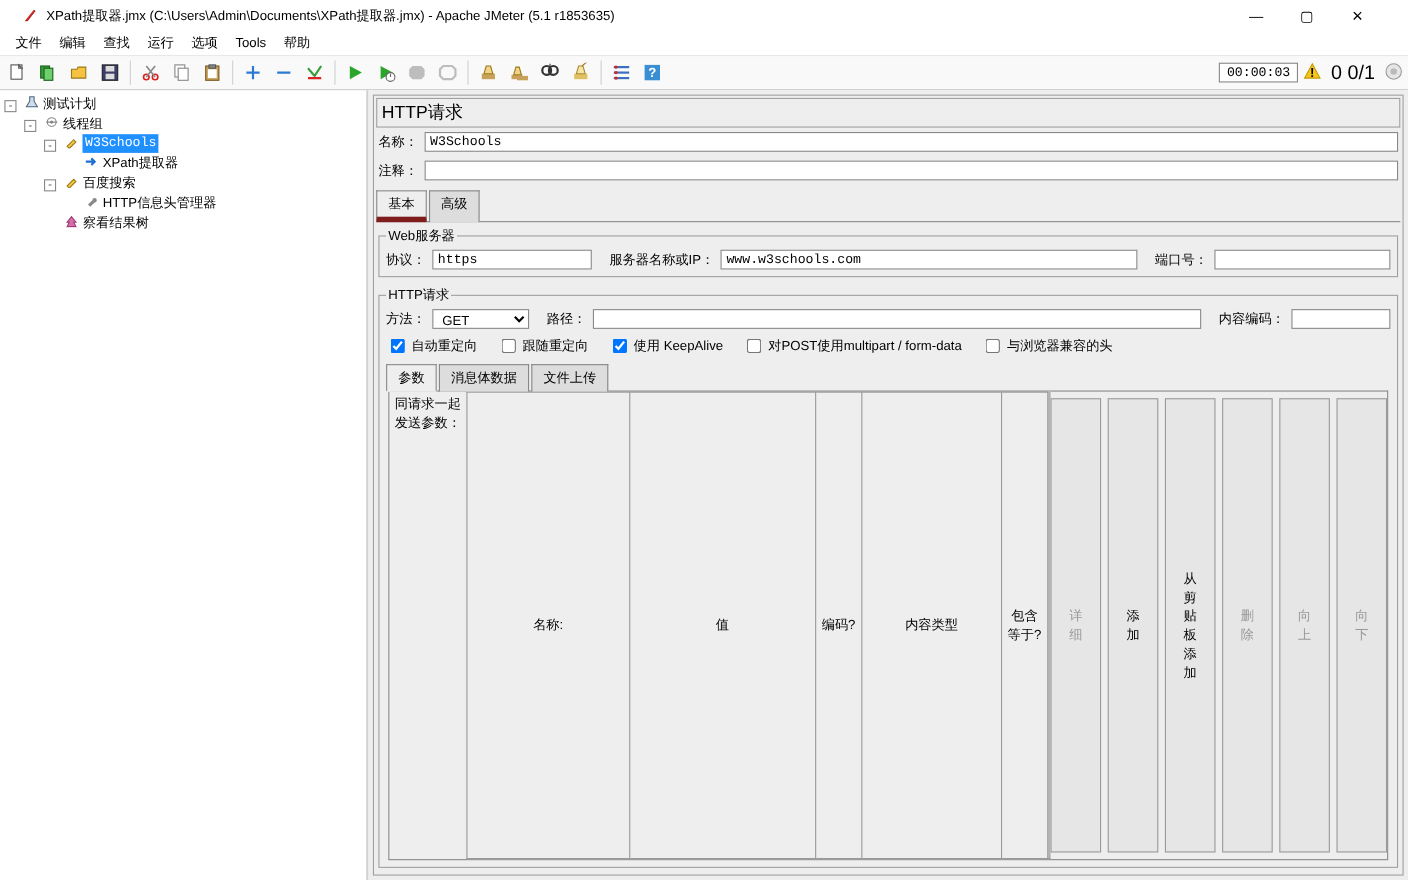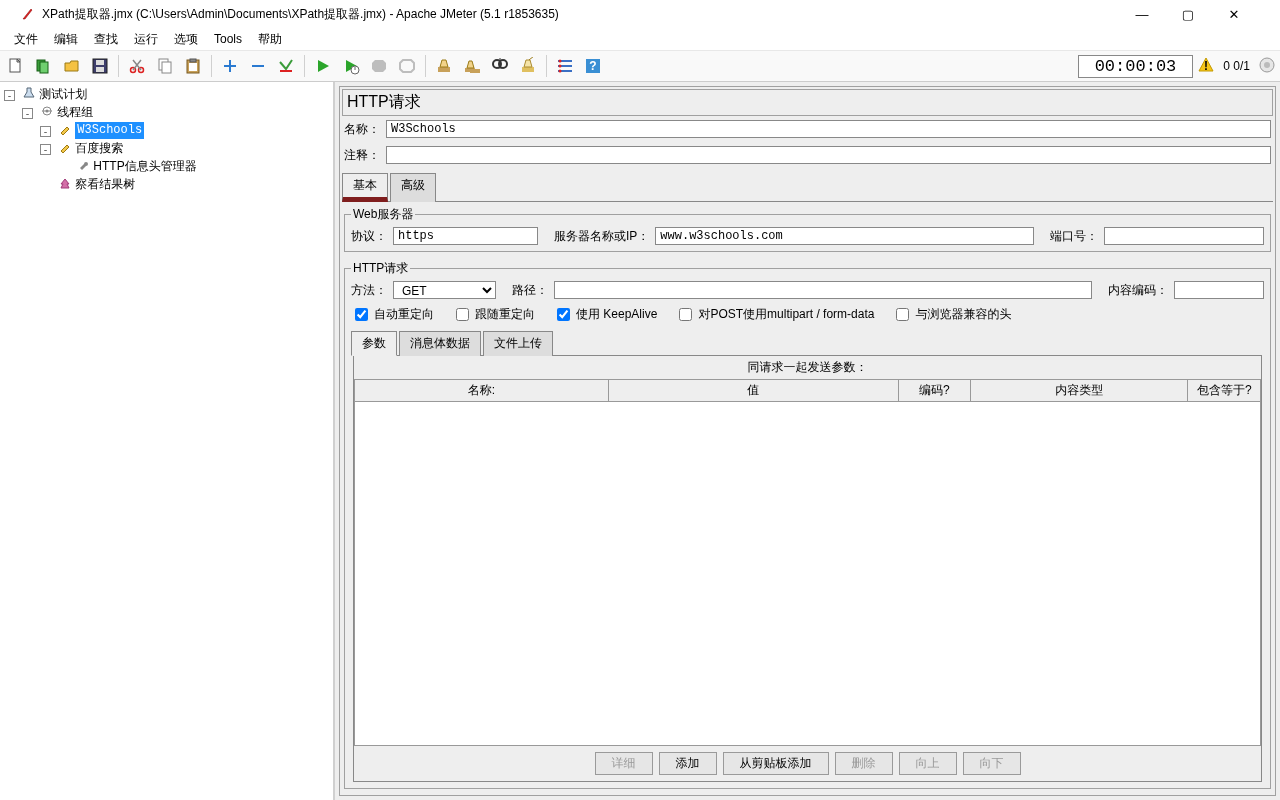"00:00:03" .timebox { font-size: 17px -> 12px; padding: 1px 16px -> 1px 6px }
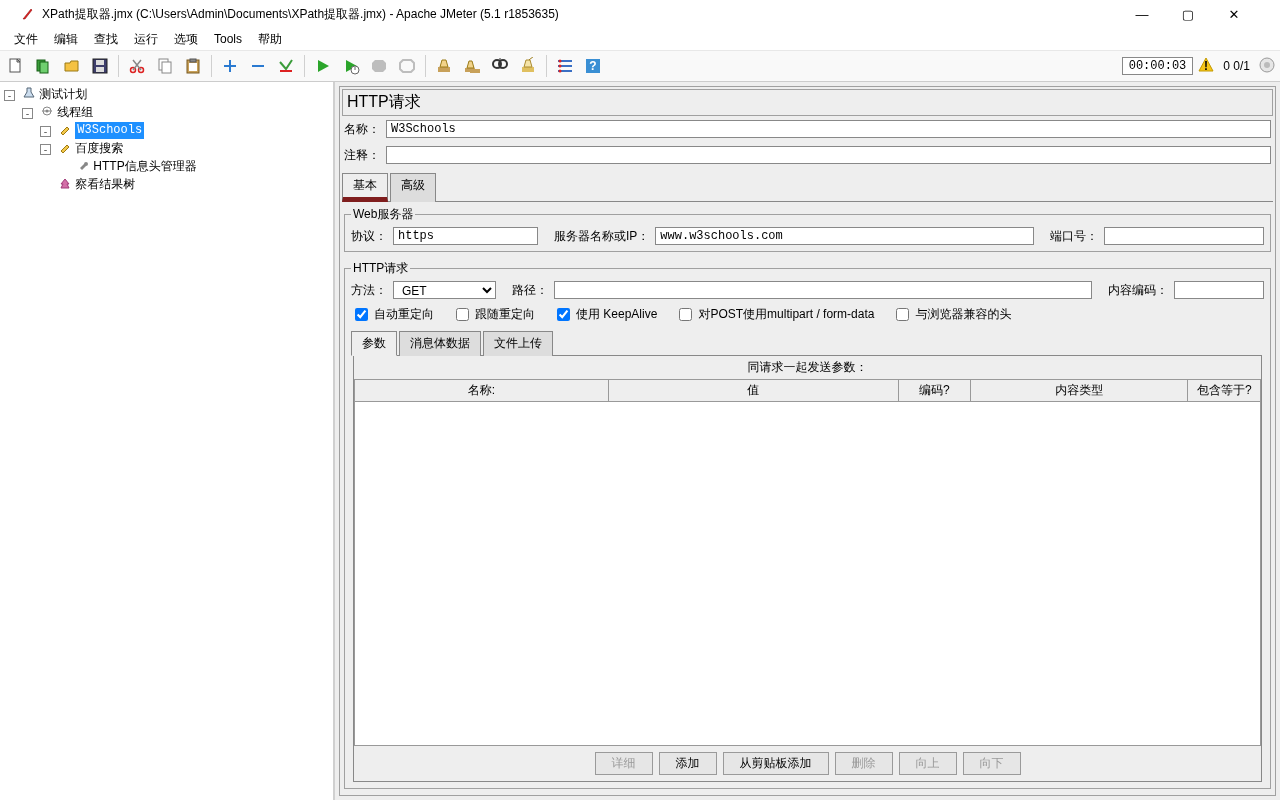"0 0/1" .runcount { font-size: 12px -> 18px }
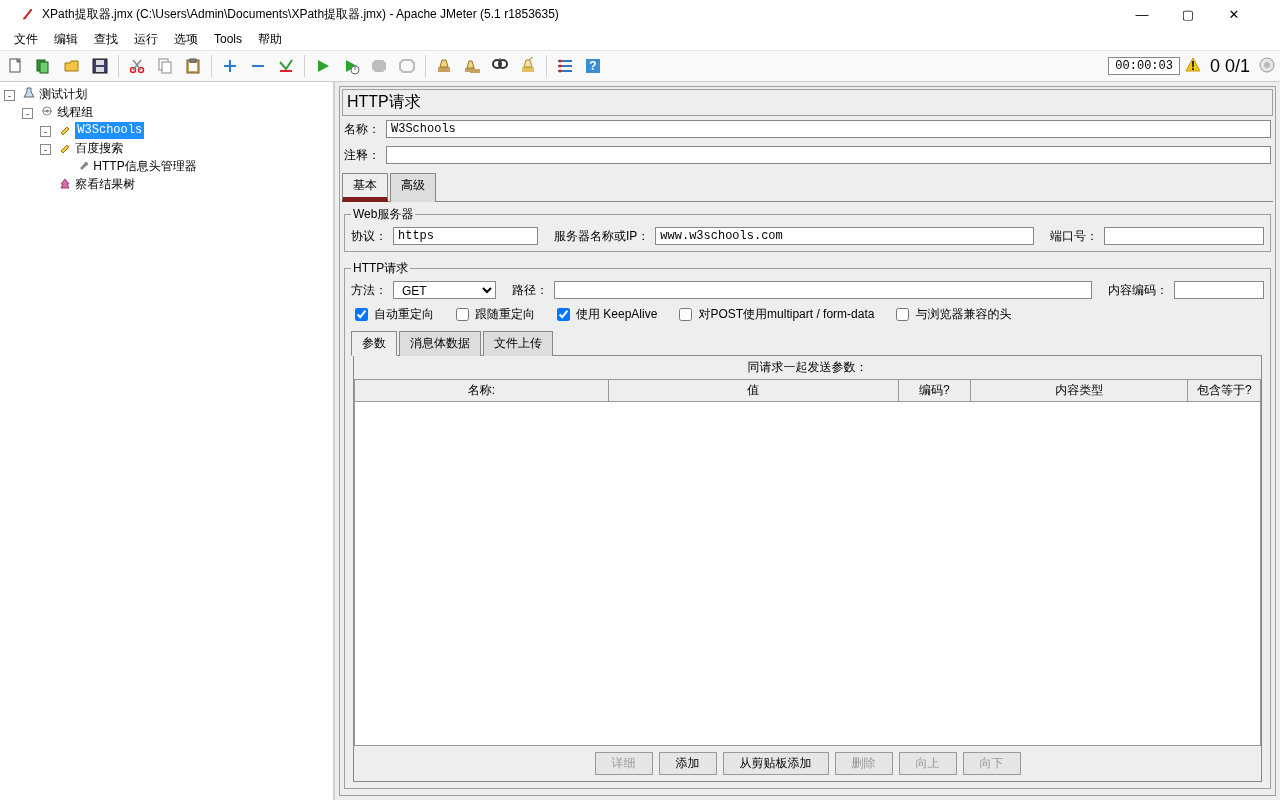"XPath提取器" ul { html: none -> <ul> <li> <span></span> <span> <span> <svg> <path></path> </svg> </span> <span>XPath提取器</span> </span> </li> </ul> }
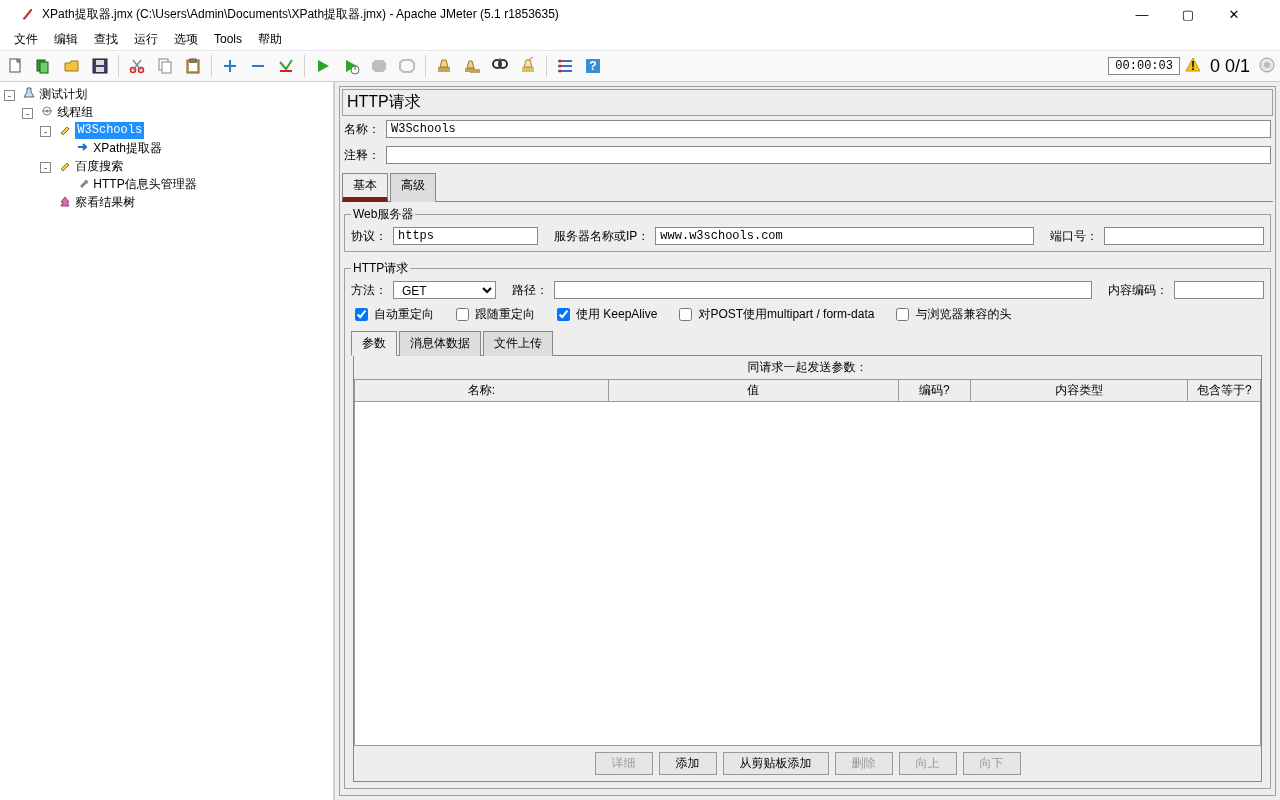"GET" select.itxt { width: 103px -> 88px }
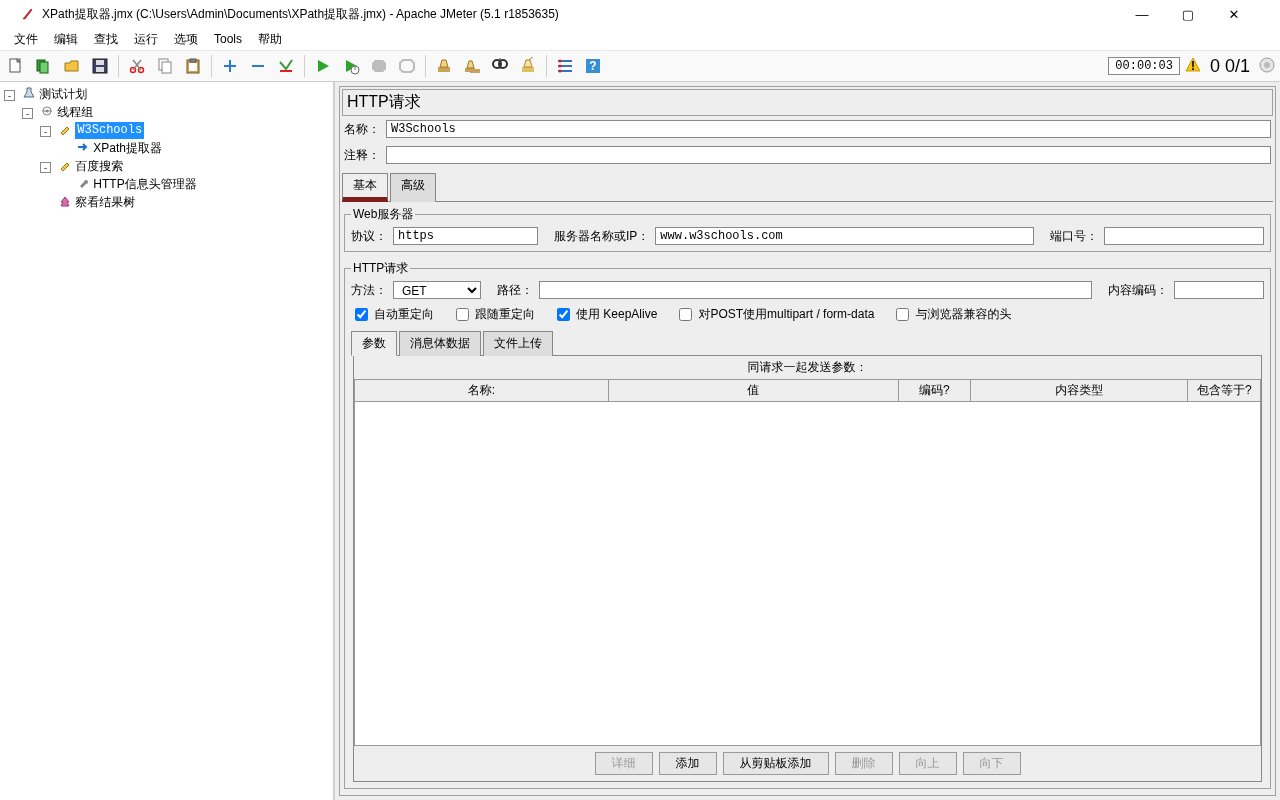"同请求一起发送参数：" .param-area { flex-direction: column -> row }
